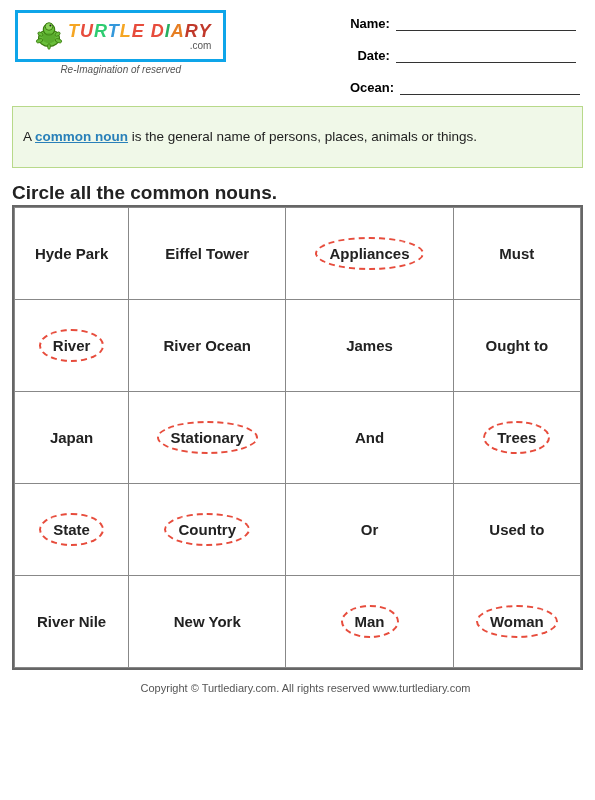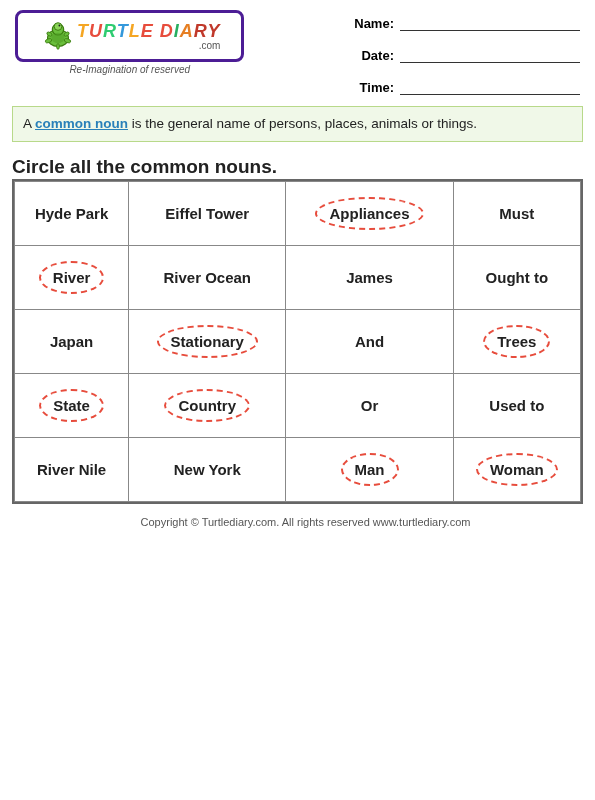"TURTLE DIARY" .logo-box { border: 3px solid #4c1d95 -> 3px solid #0ea5e9; border-radius: 8px -> 0; padding: 4px 21px -> 4px 12px }
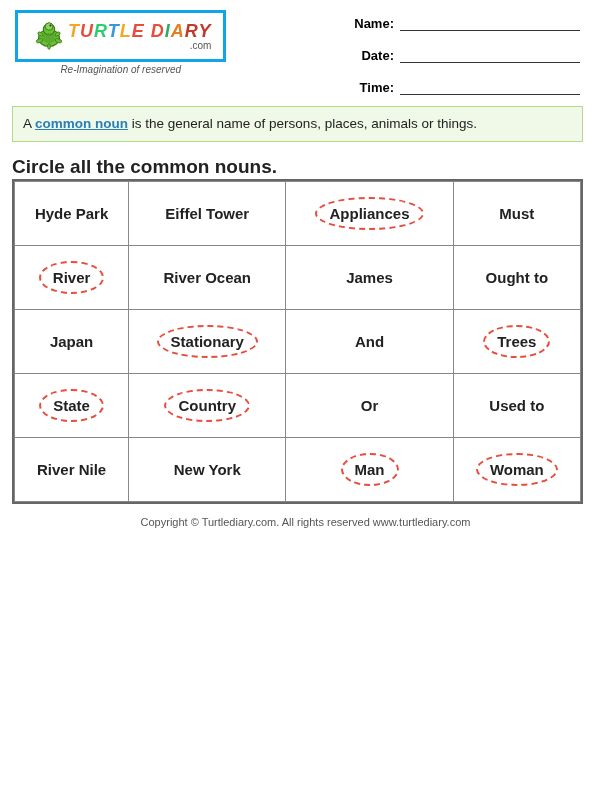"Time:" span.form-label { text: Time -> Ocean }
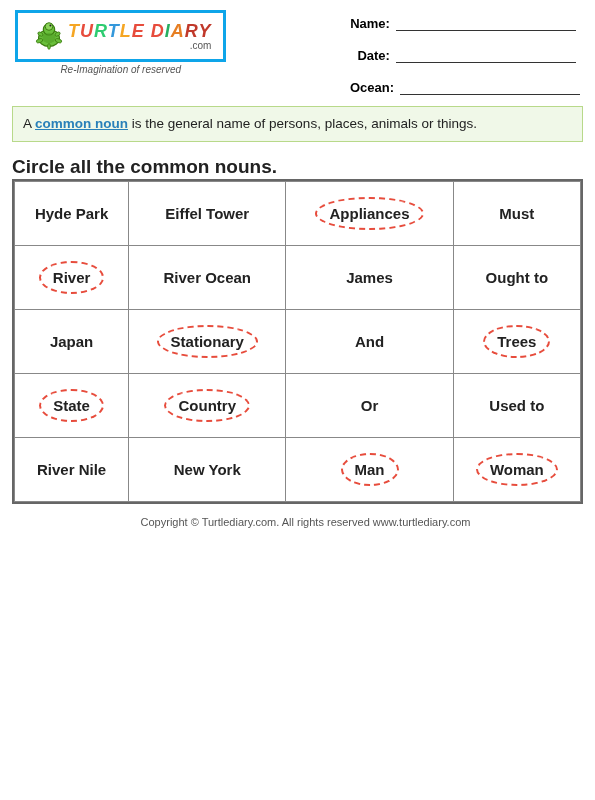"A common noun is the" .info-box { padding: 7px 10px -> 20px 10px }
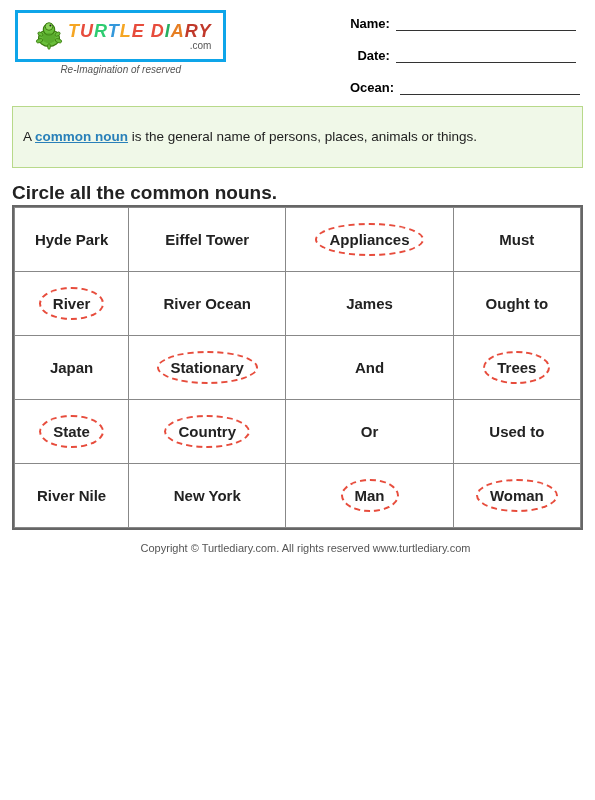"Hyde Park" td { height: 64px -> 92px }
